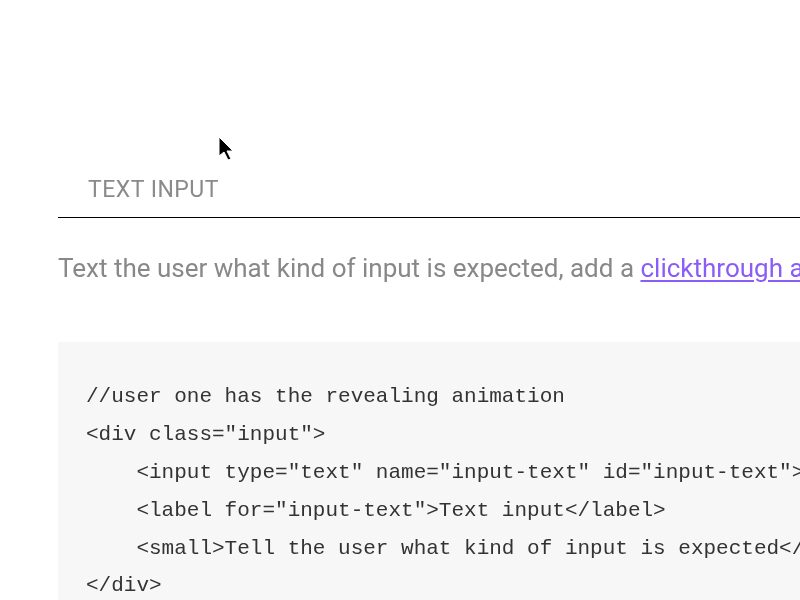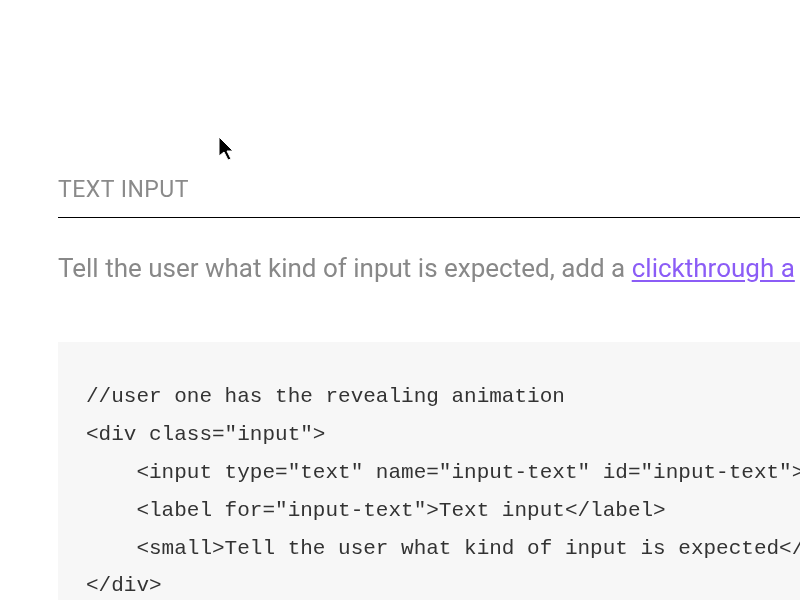"TEXT INPUT" .input-label { margin-left: none -> 30px }
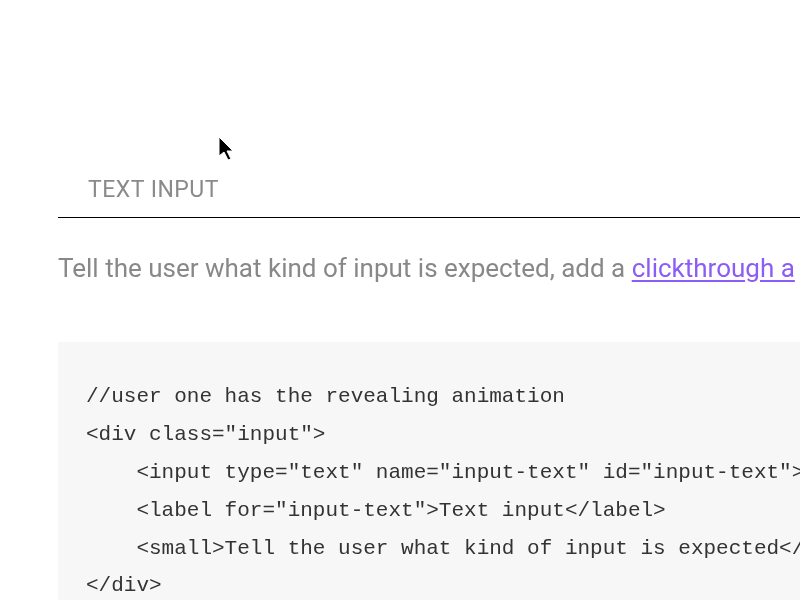"Tell the user what kind" span { text: Tell -> Text }
